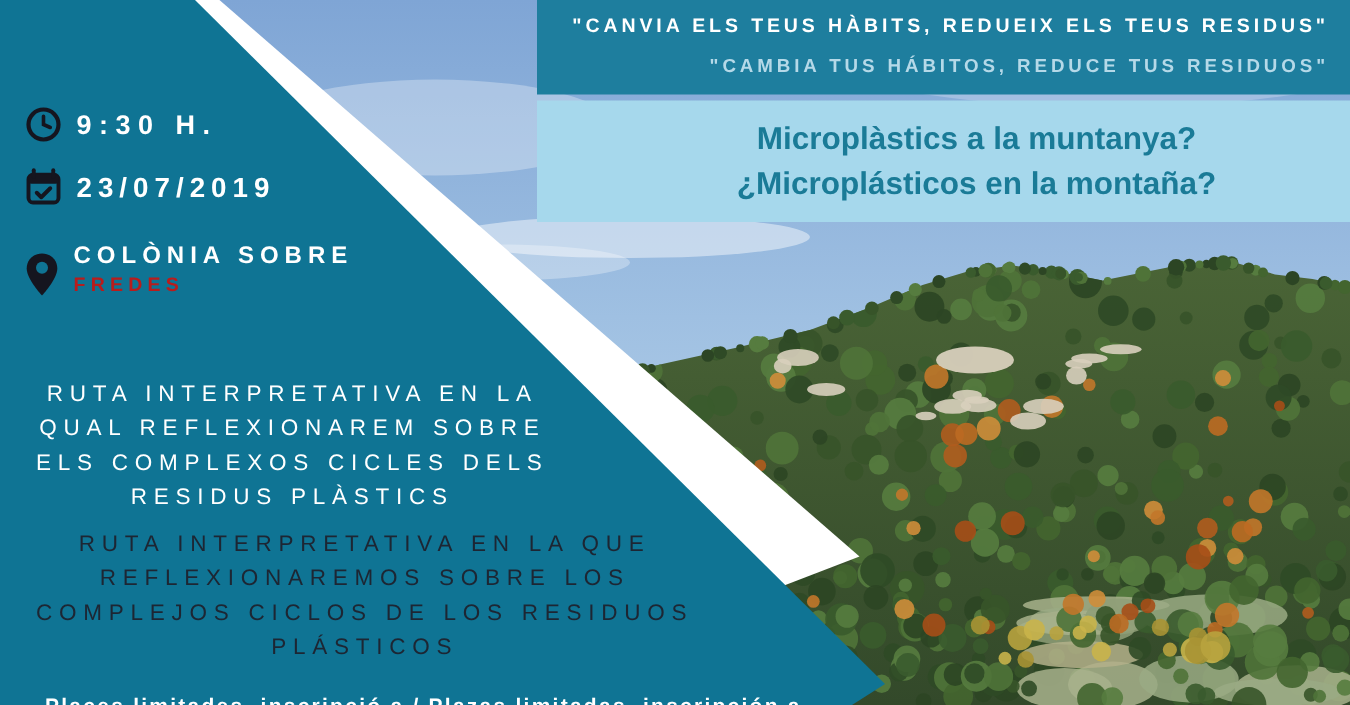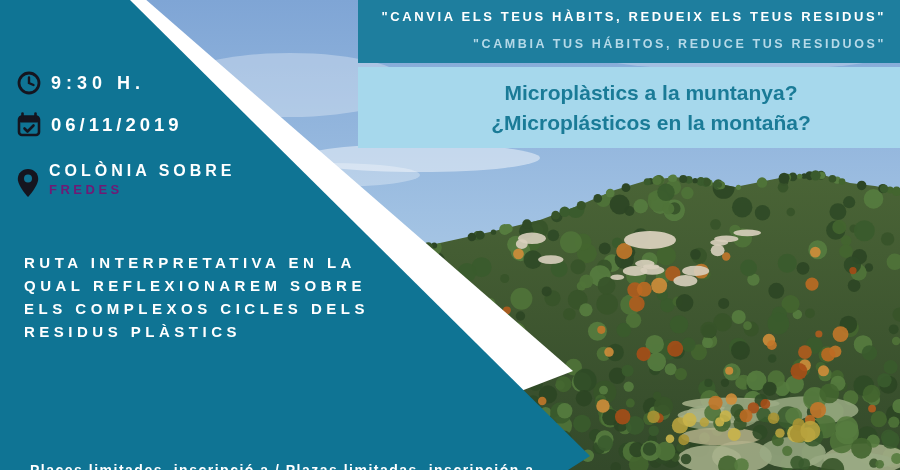"06/11/2019" span.detail-label { text: 06/11/2019 -> 23/07/2019 }
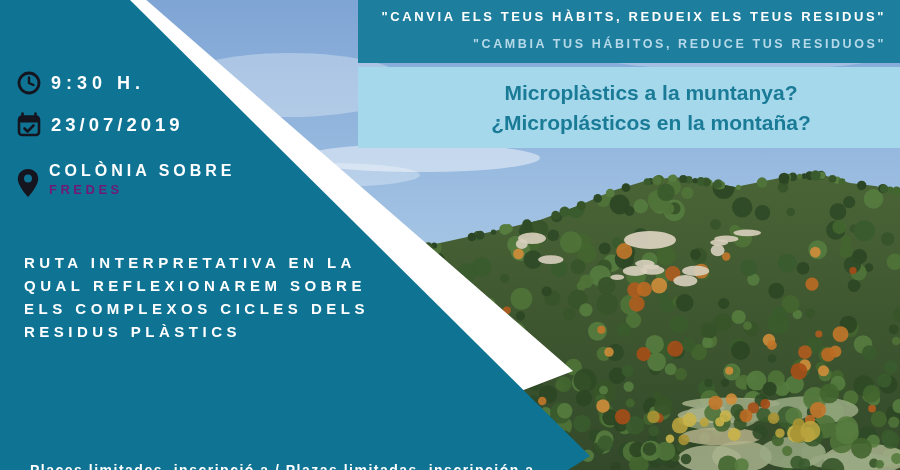"FREDES" .place-sub { color: #701a75 -> #b91c1c }
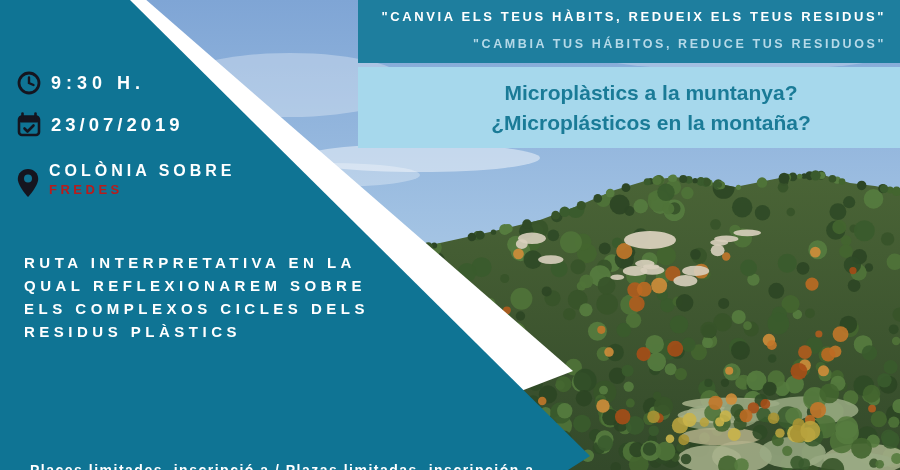"RUTA INTERPRETATIVA EN LA" .para { font-weight: 700 -> 400; text-align: none -> center }
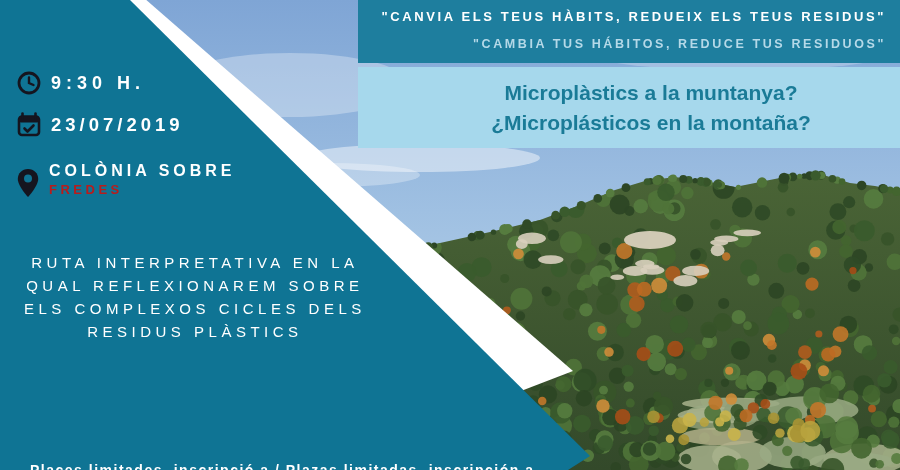"RUTA INTERPRETATIVA EN LA QUE" div.para { html: none -> <div>RUTA INTERPRETATIVA EN LA QUE REFLEXIONAREMOS SOBRE LOS COMPLEJOS CICLOS DE LOS RESIDUOS PLÁSTICOS</div> }
